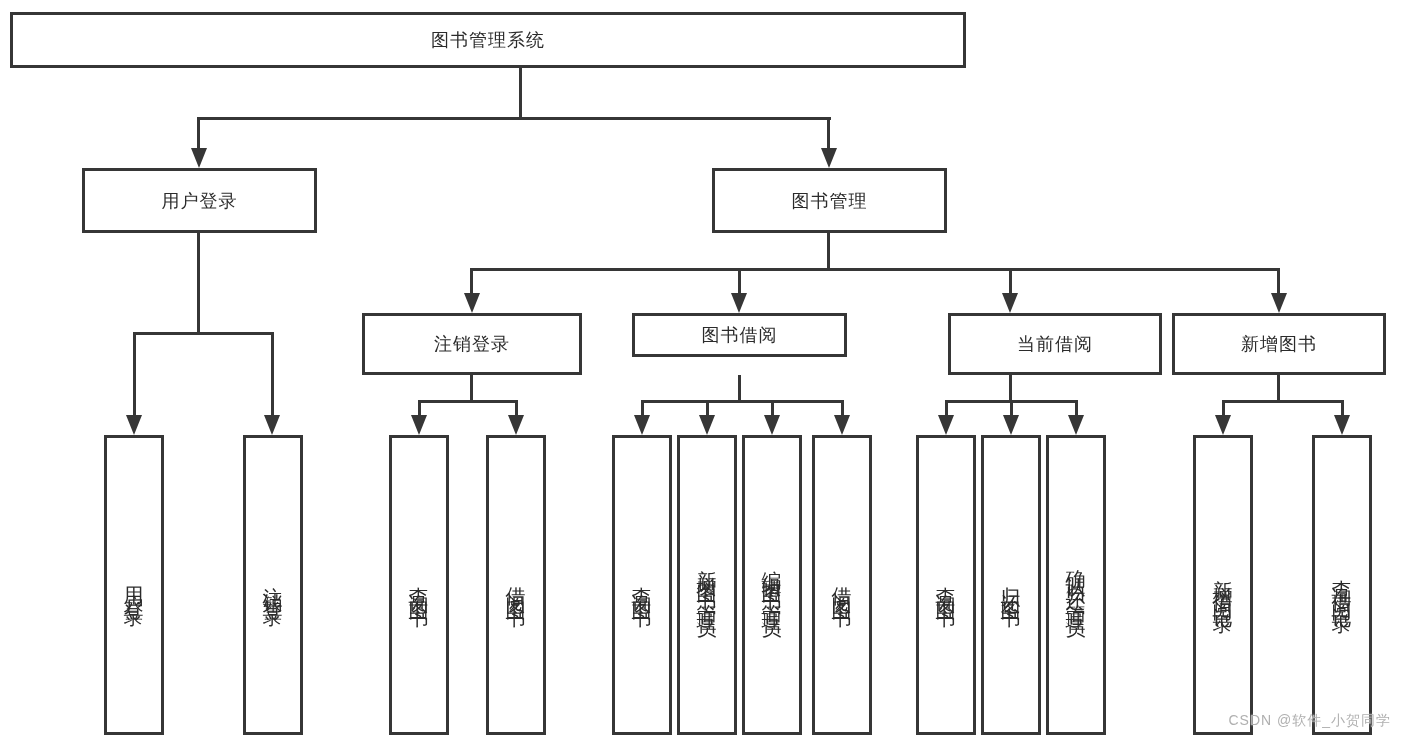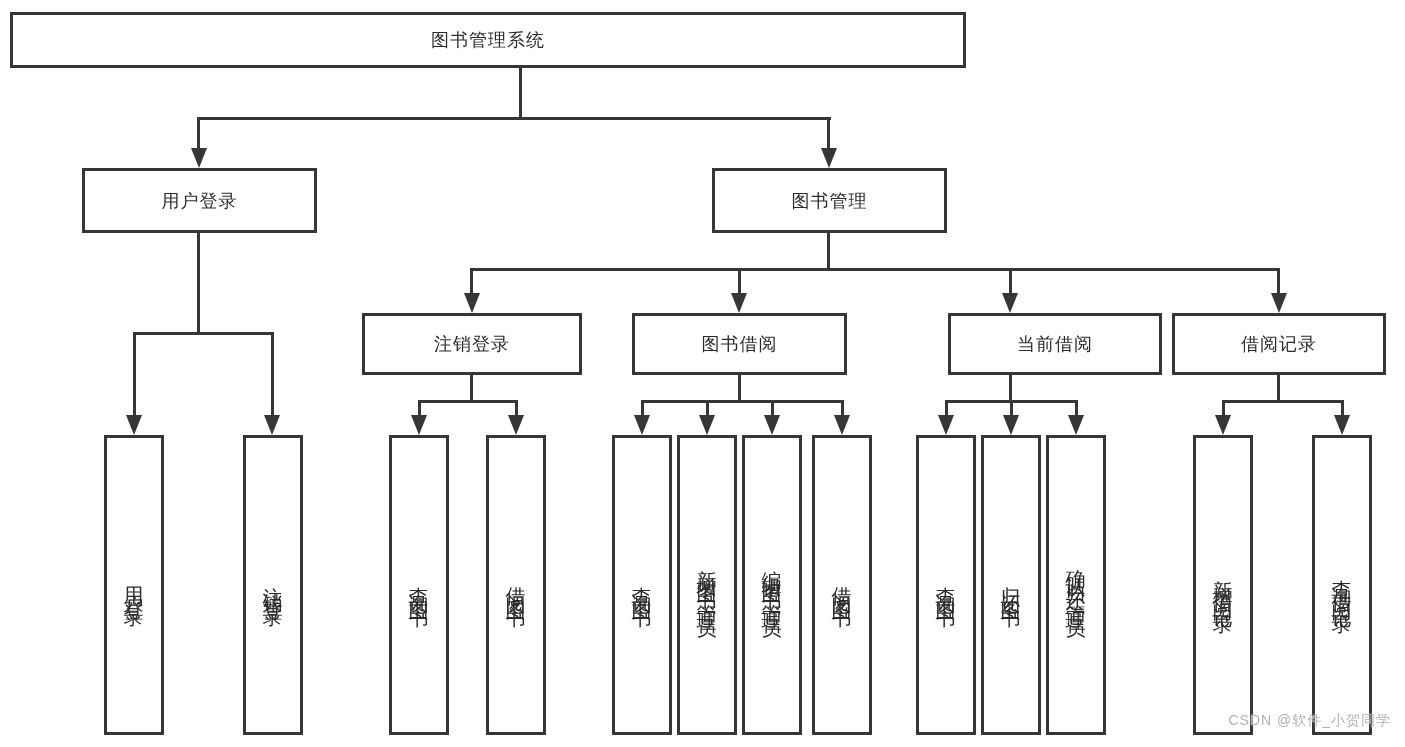"图书借阅" div.box { height: 62px -> 44px }
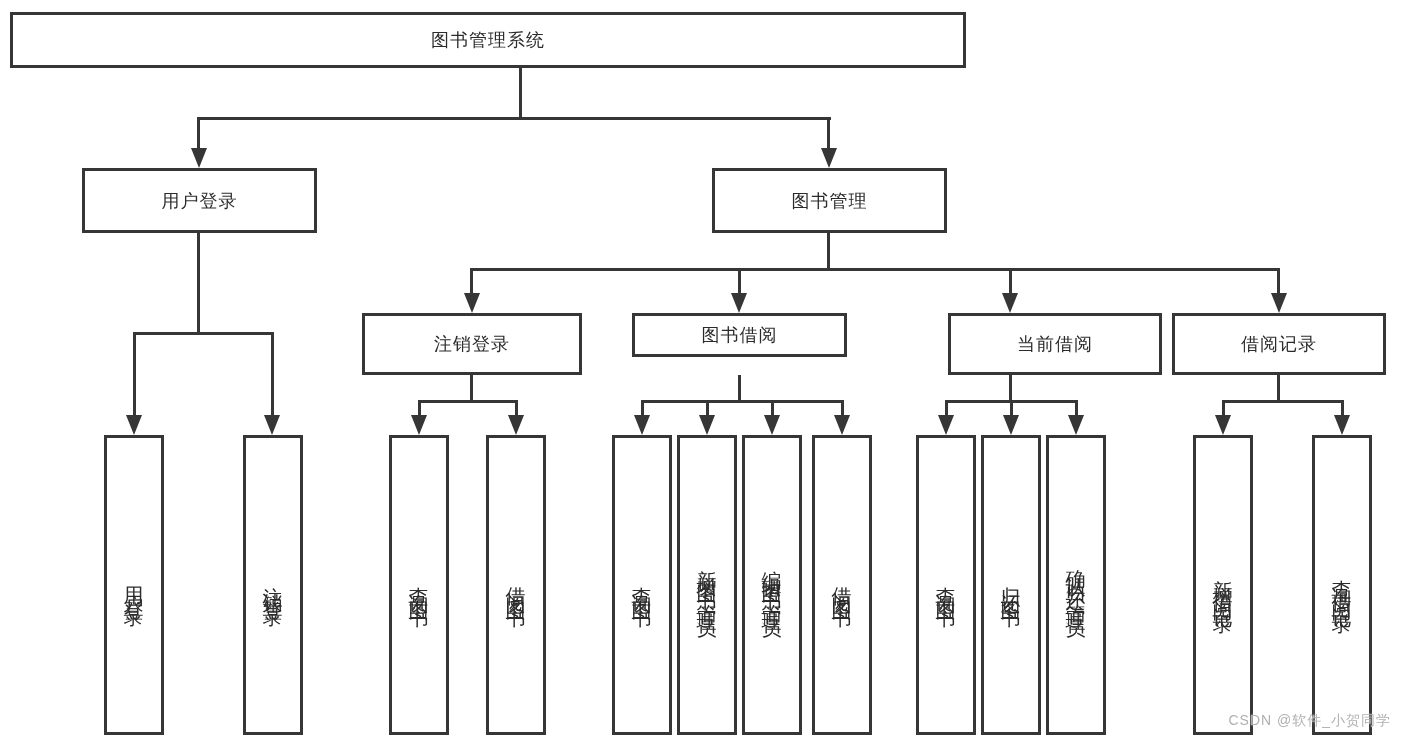"借阅记录" span { text: 借阅记录 -> 新增图书 }
